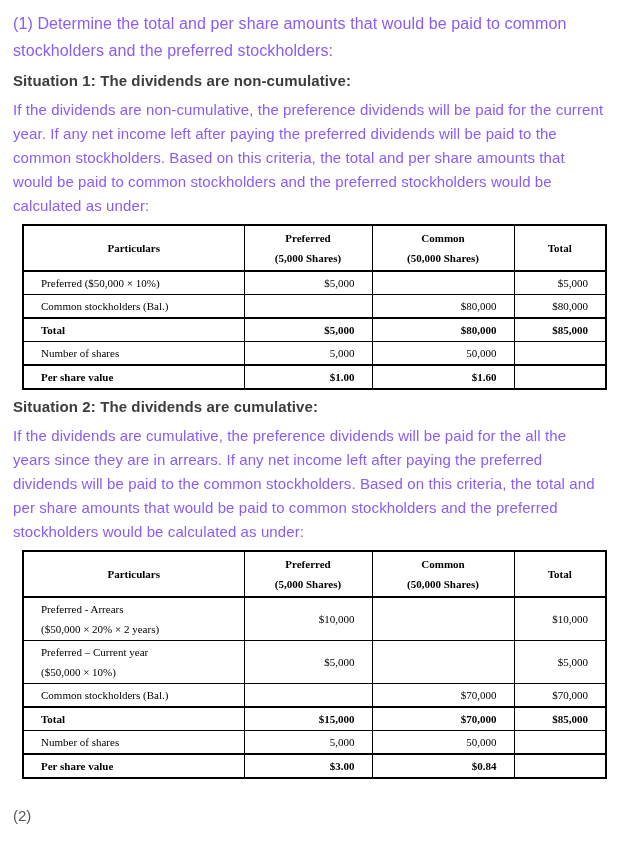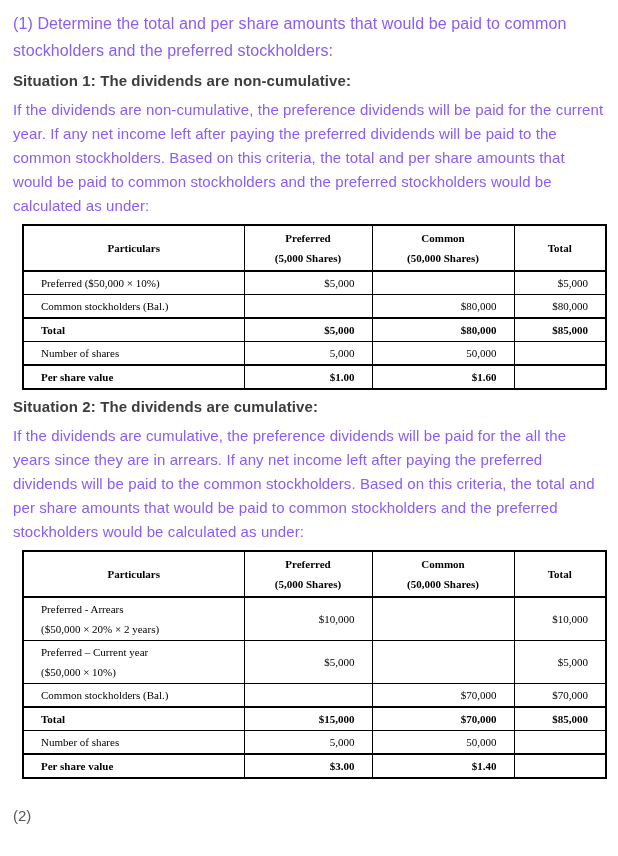"$1.40" td.num-cell { text: $1.40 -> $0.84 }
